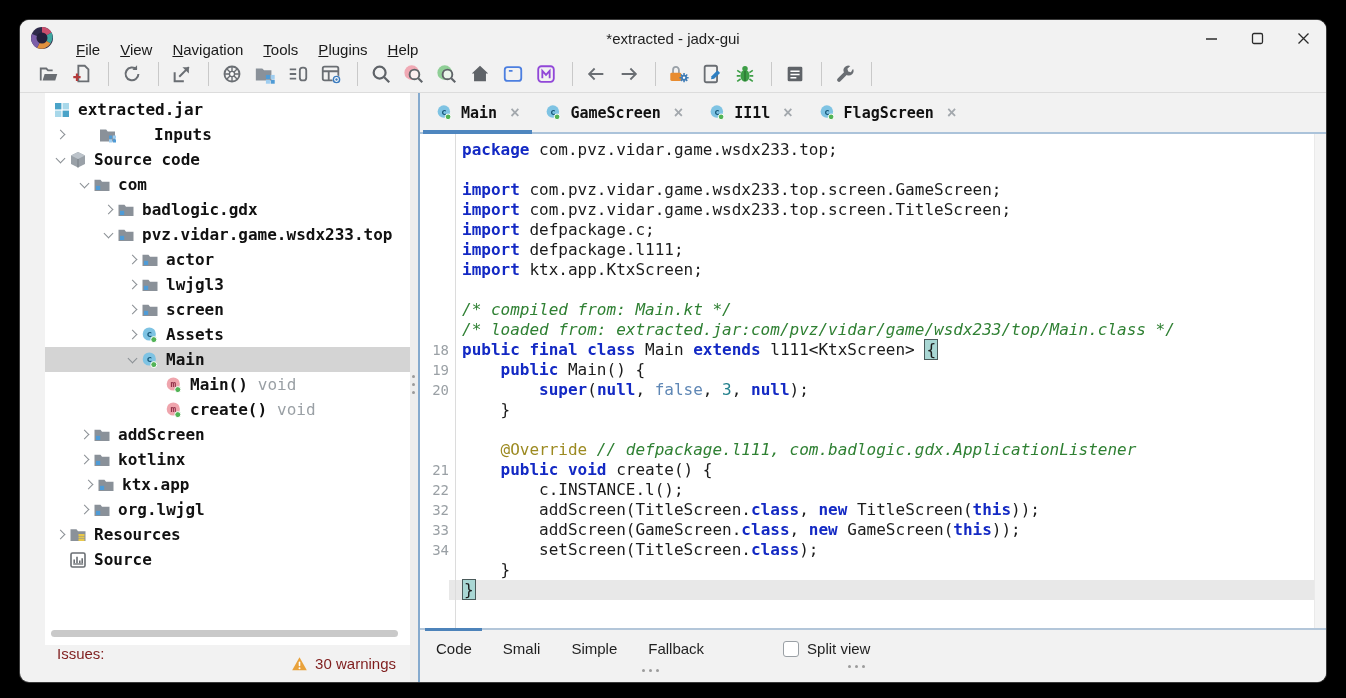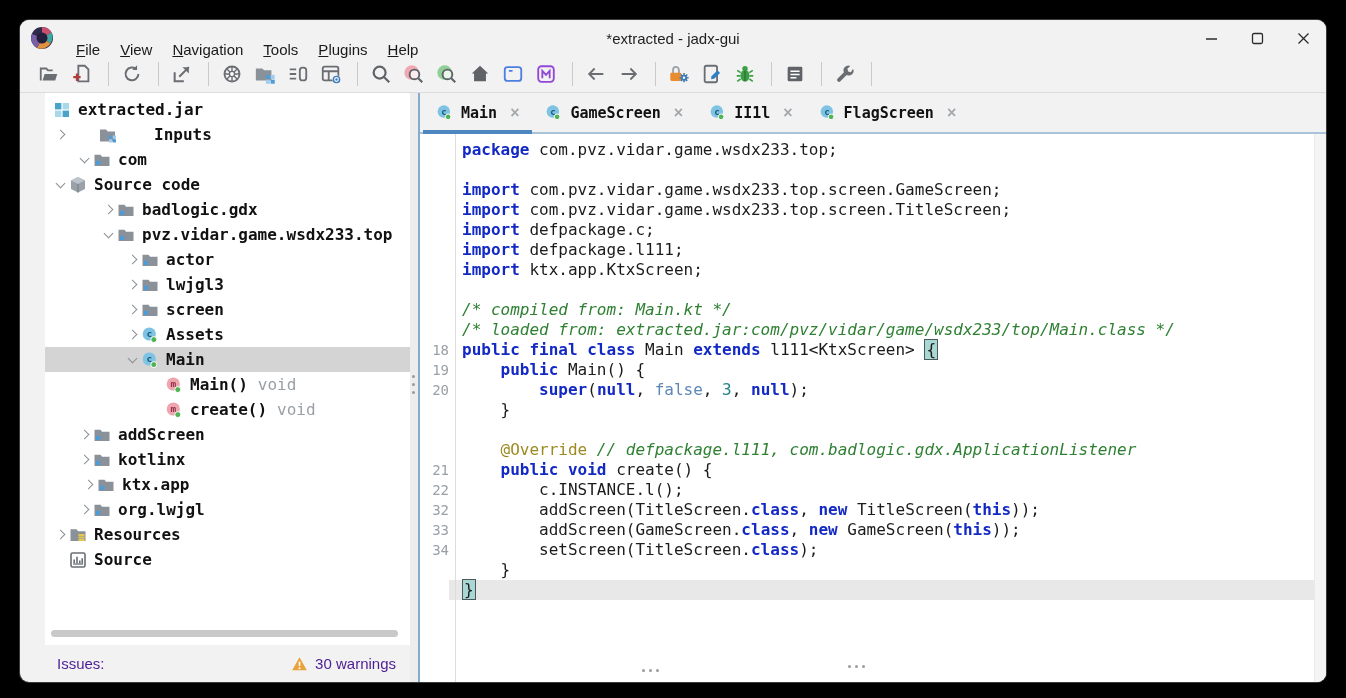"com" div.trow { order: before "Source code" -> after "Source code" }
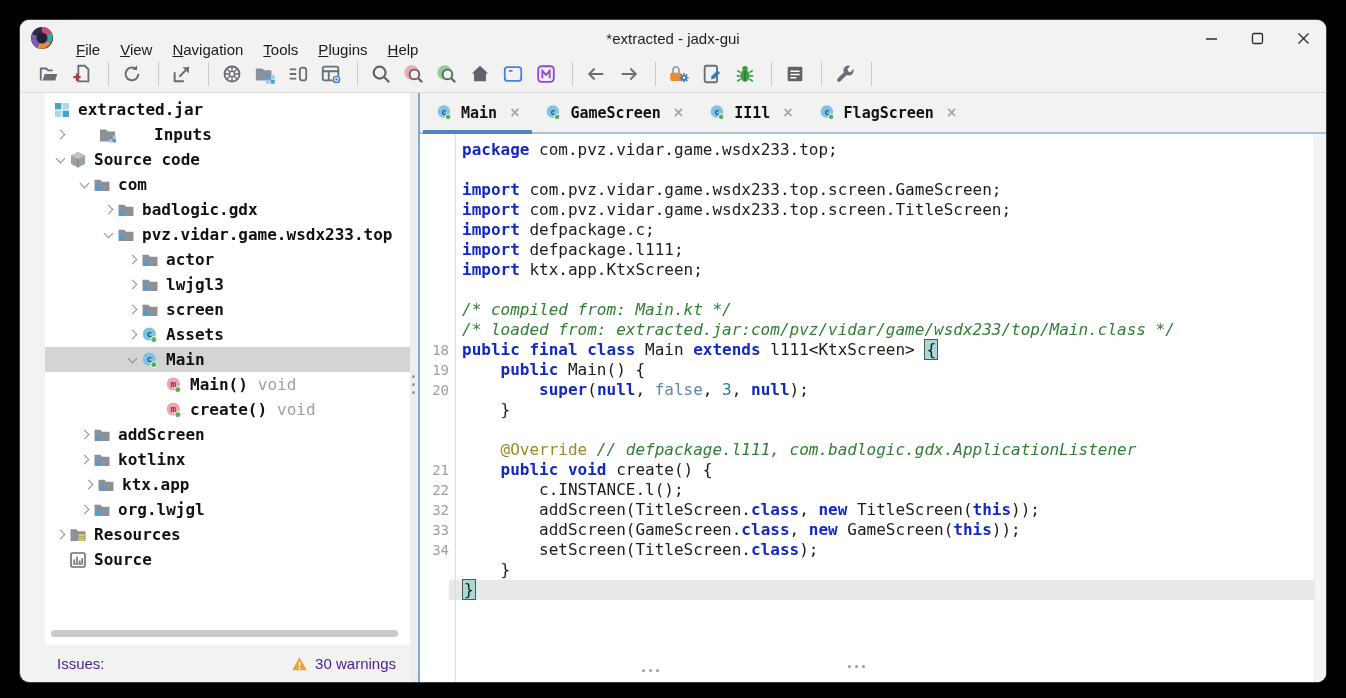"Issues:" .statusbar { align-items: center -> none; color: #4c1d95 -> #7f1d1d }
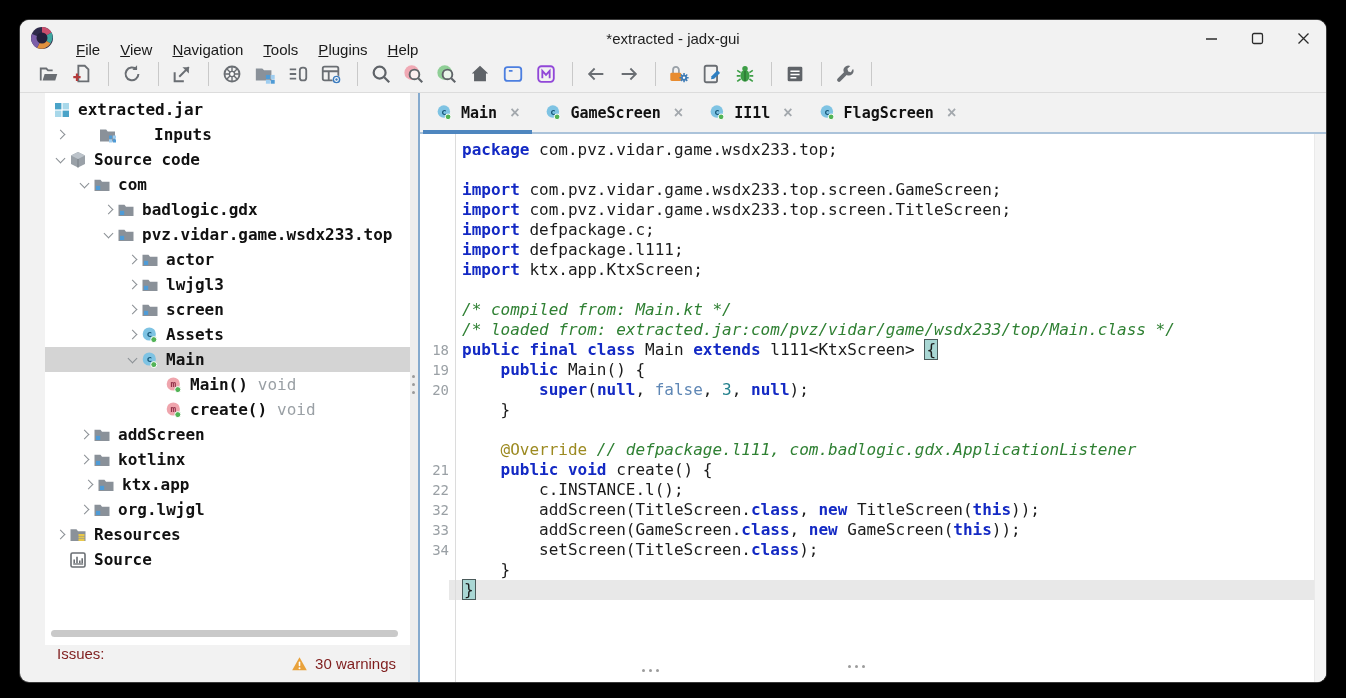"Code" div.bottombar { html: none -> <div> <div></div> <div> <span>Code</span> <span>Smali</span> <span>Simple</span> <span>Fallback</span> </div> <div> <div></div> <span>Split view</span> </div> </div> }
